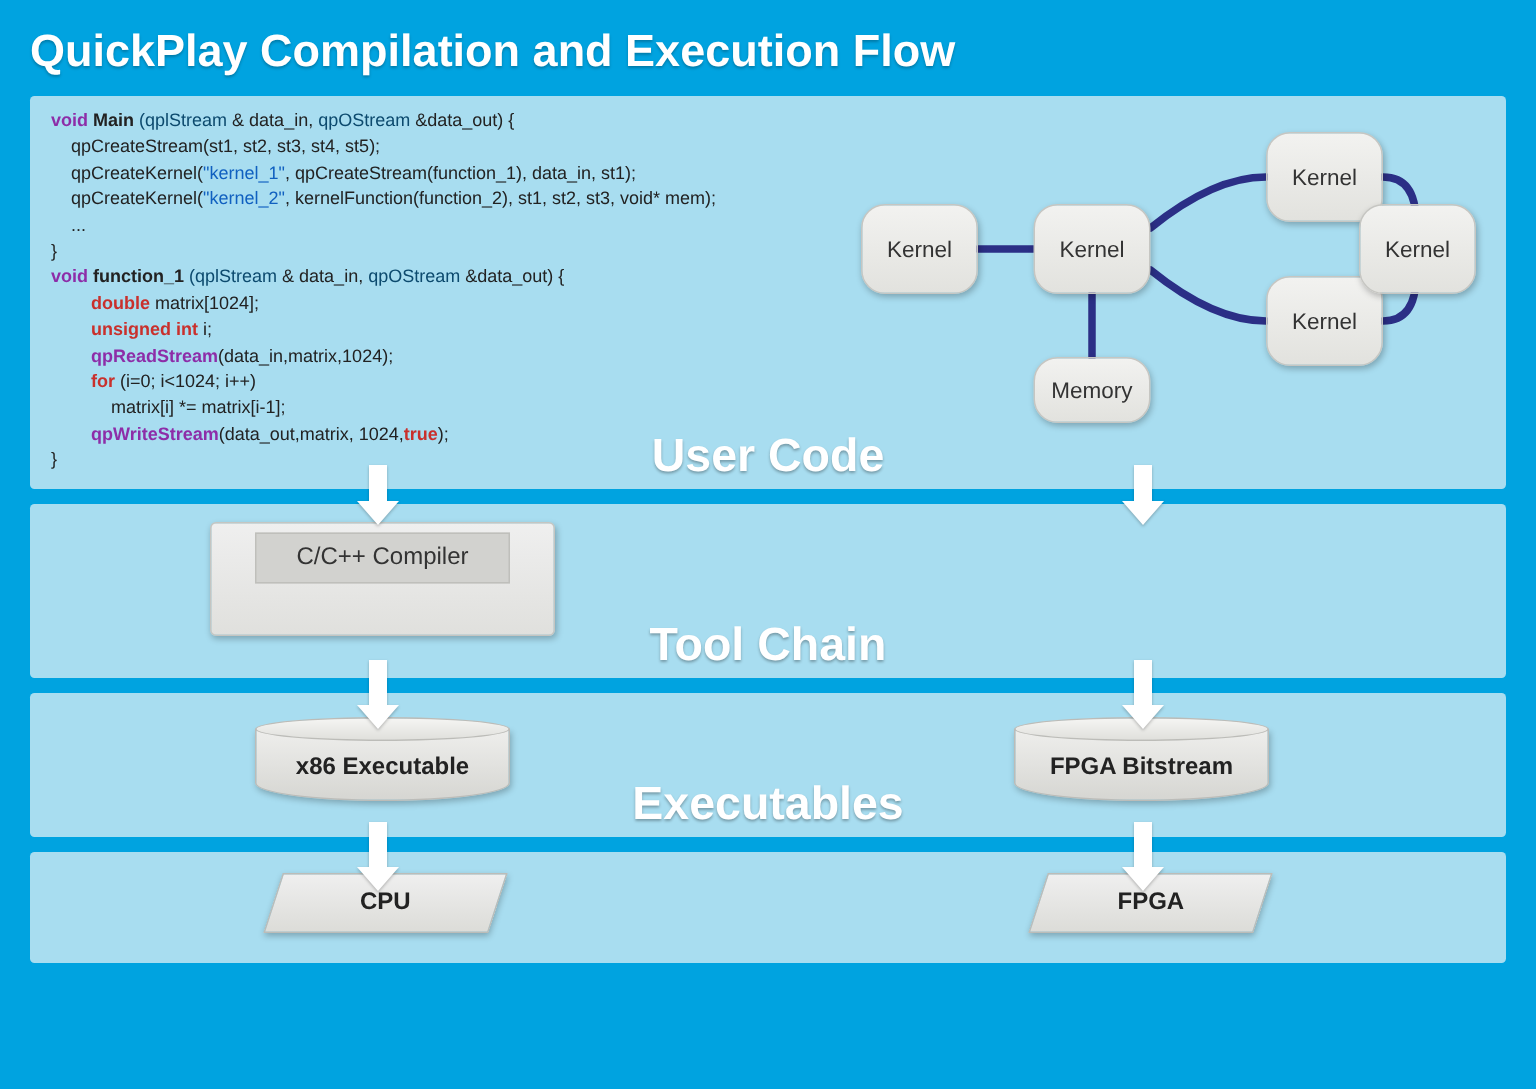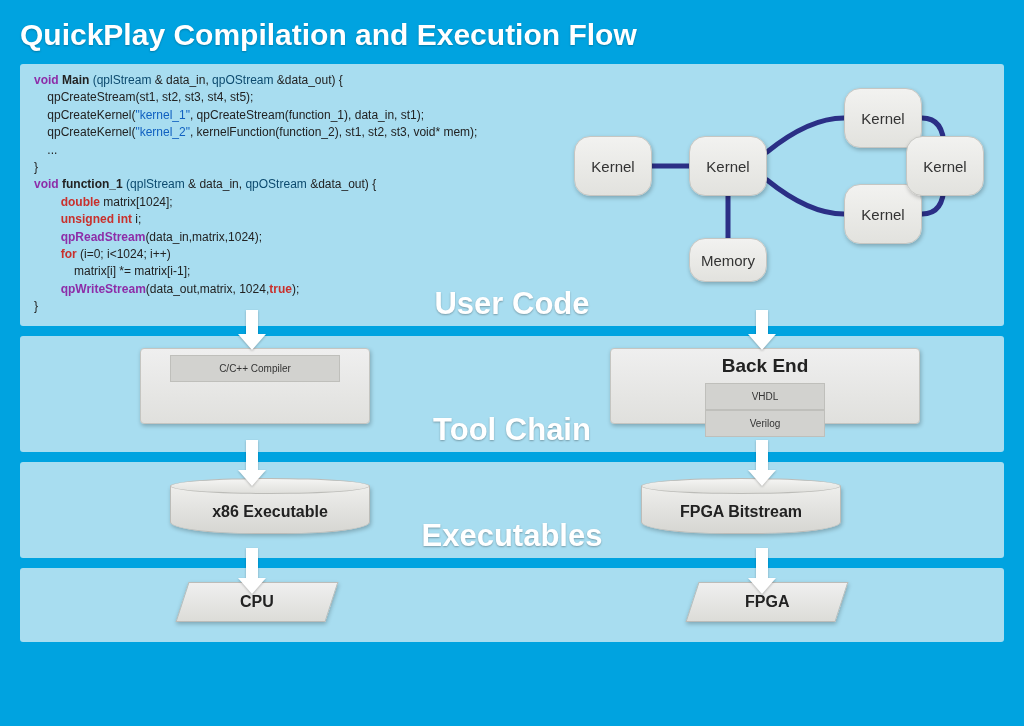"C/C++ Compiler" .sub-box { font-size: 10px -> 16px }
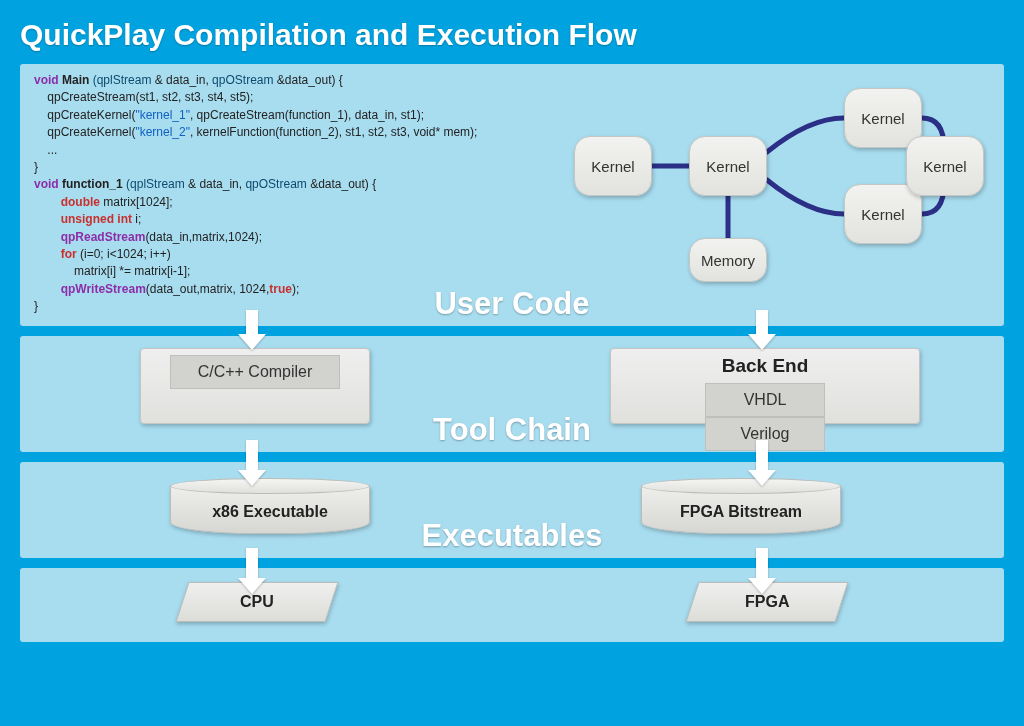"Back End" div.tool-box { html: <div> <div>Back End</div> <div>VHDL</div> <div>Verilog</div> </div> -> none }
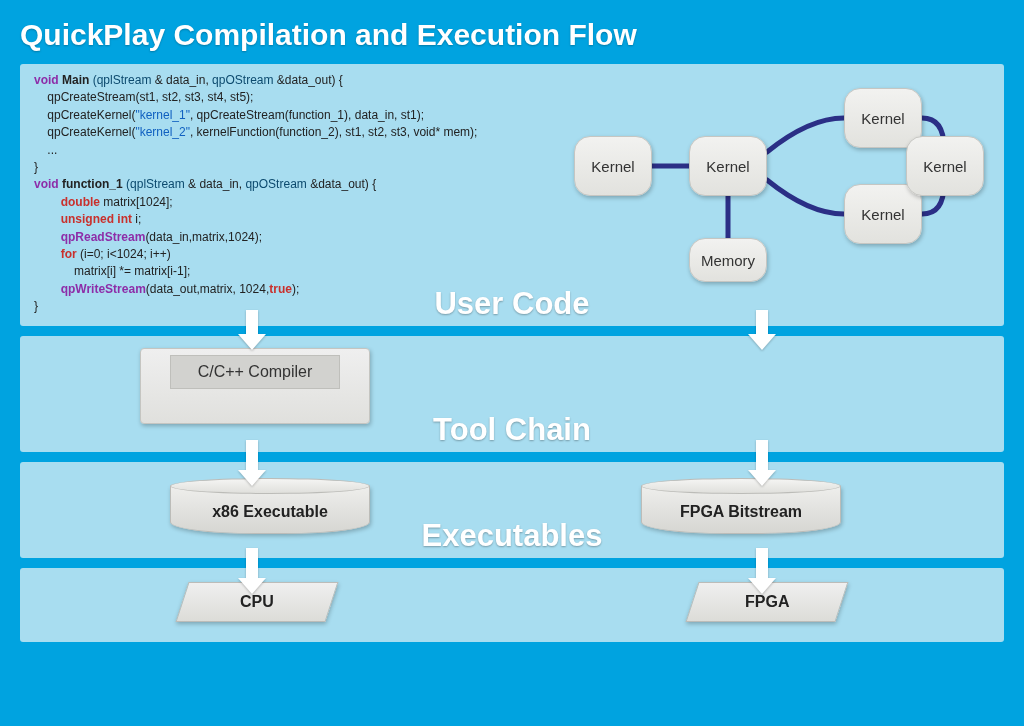"x86 Executable" .cyl { width: 200px -> 170px }
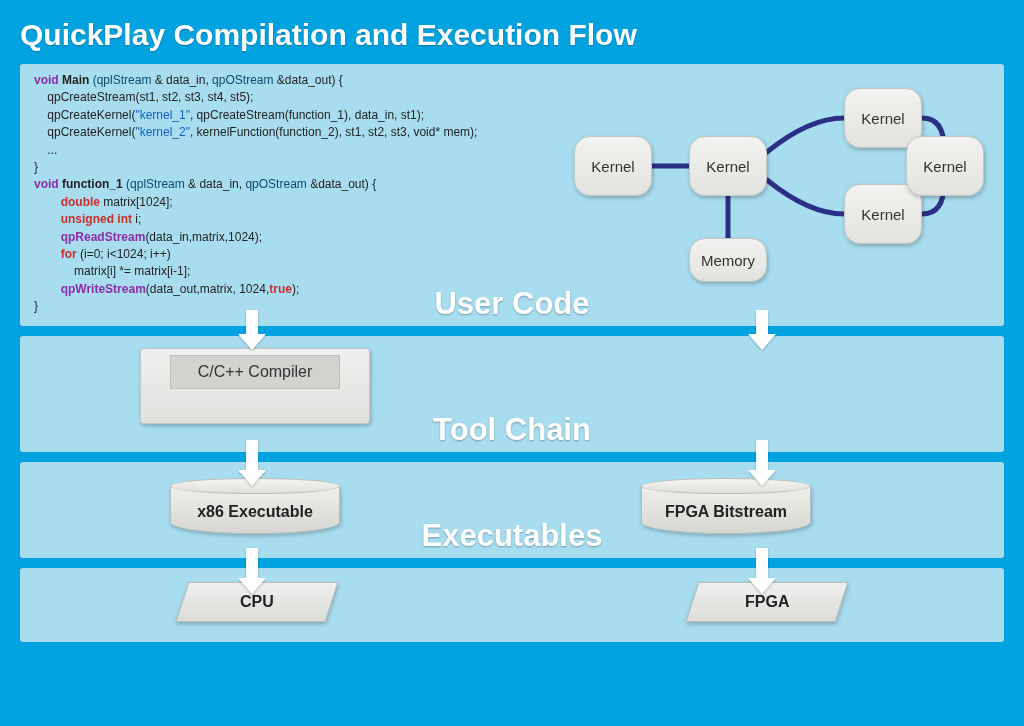"FPGA Bitstream" div.cyl { left: 621px -> 656px }
